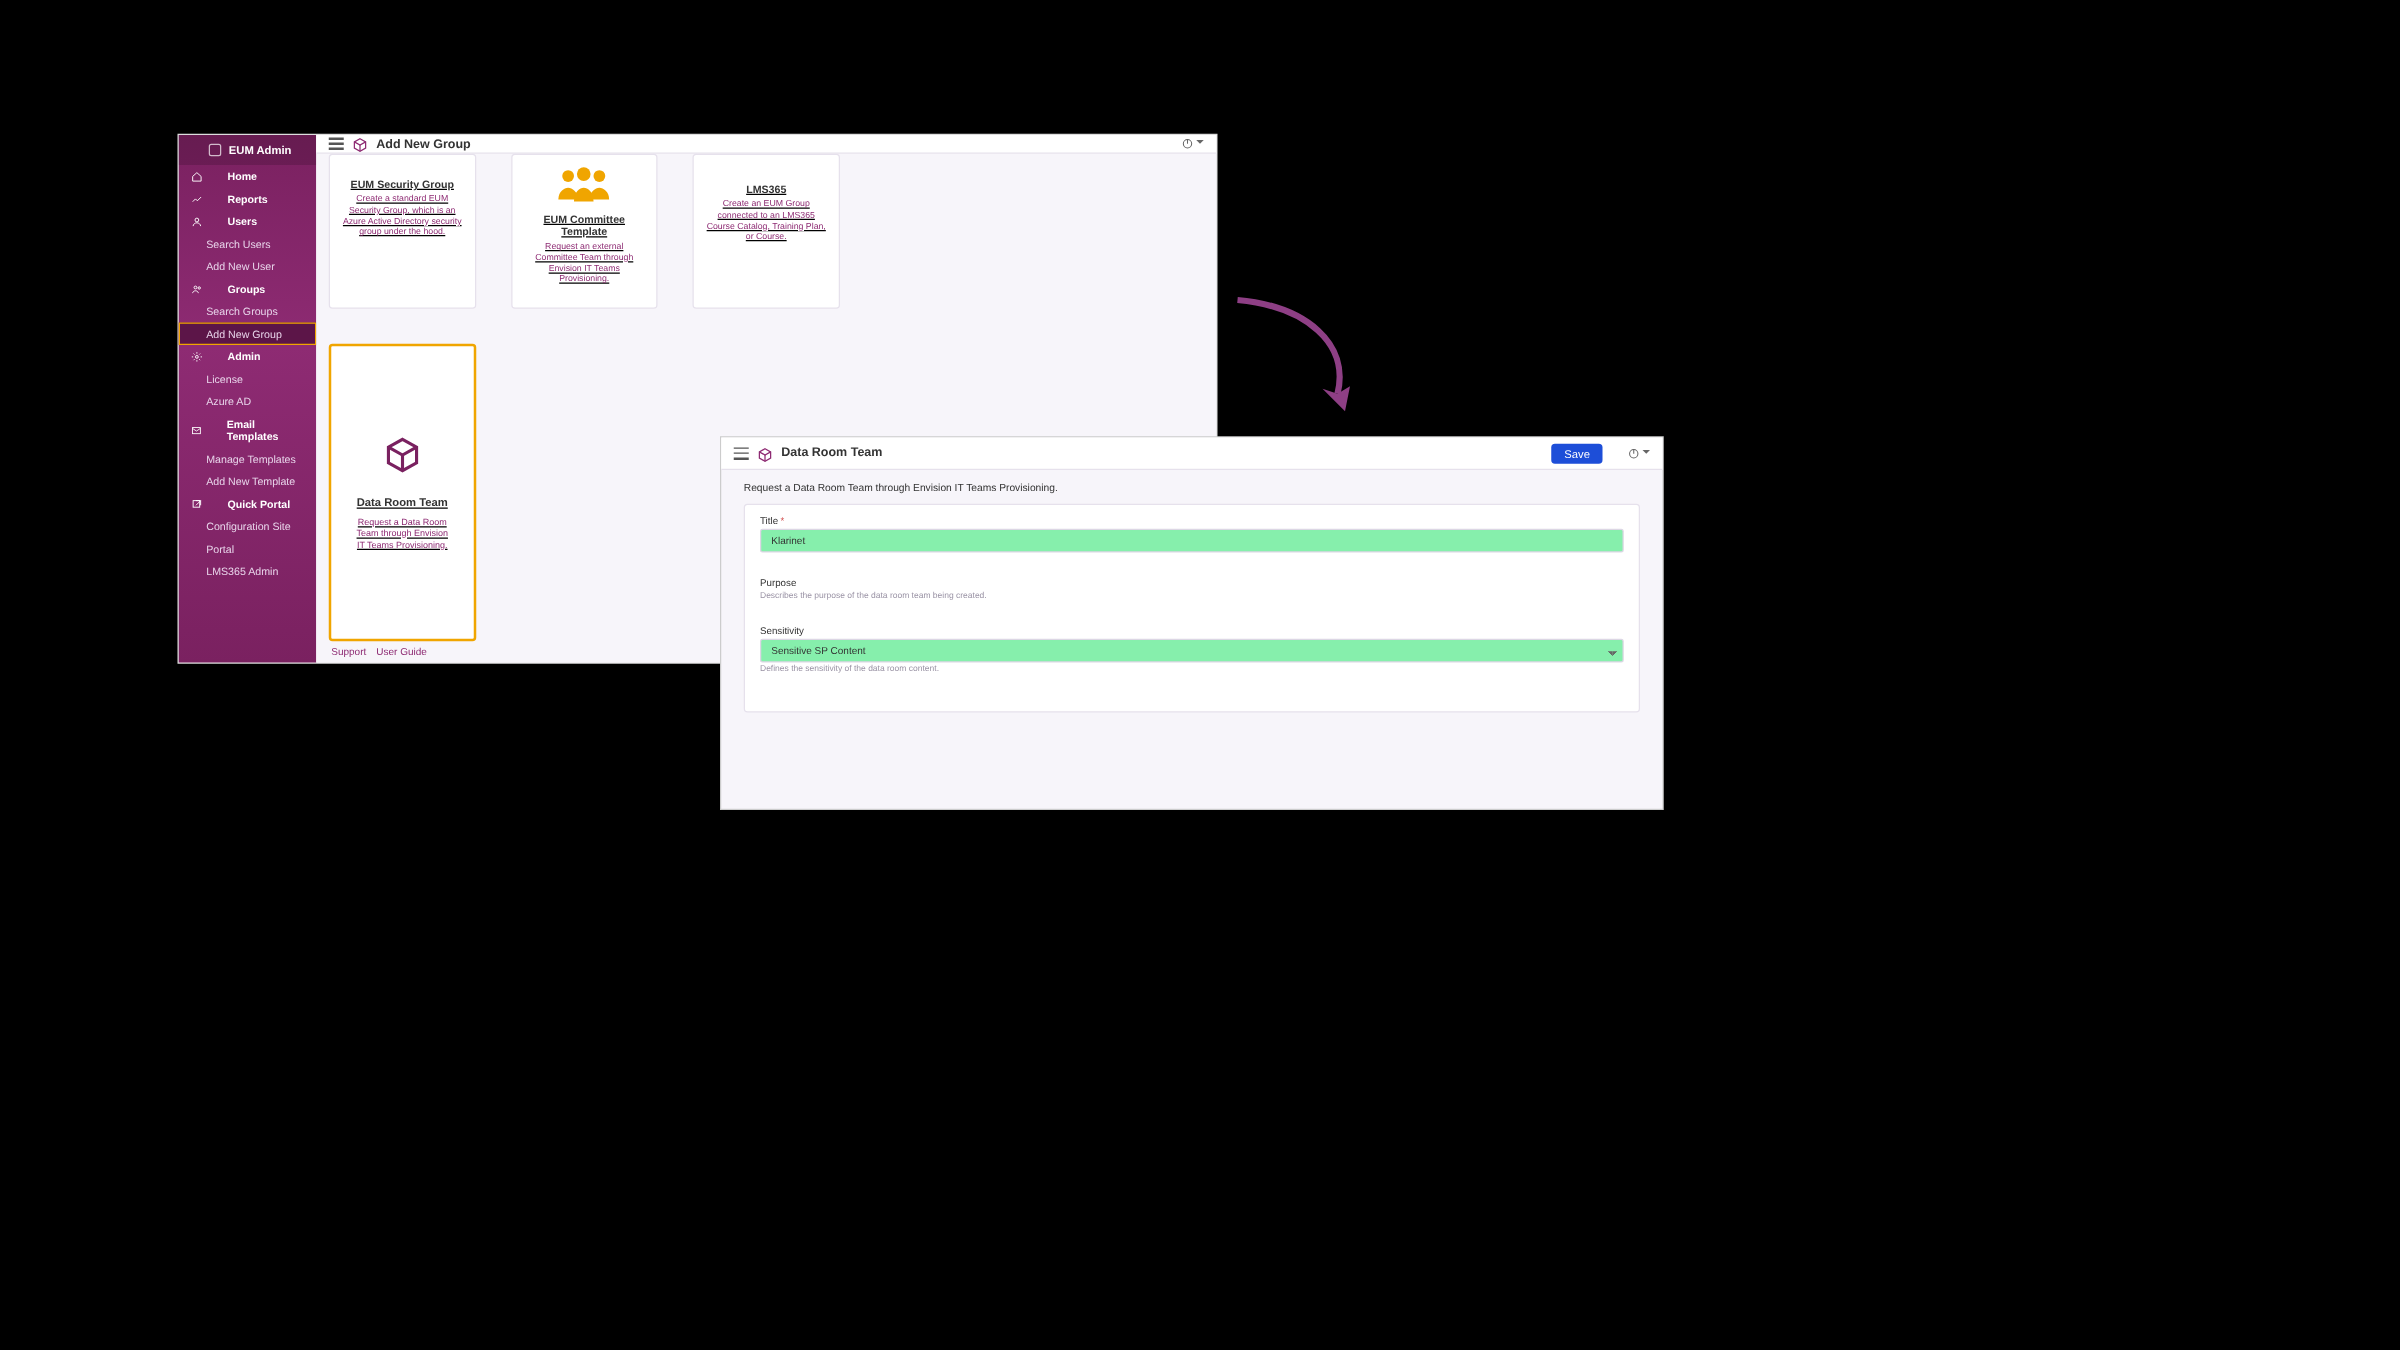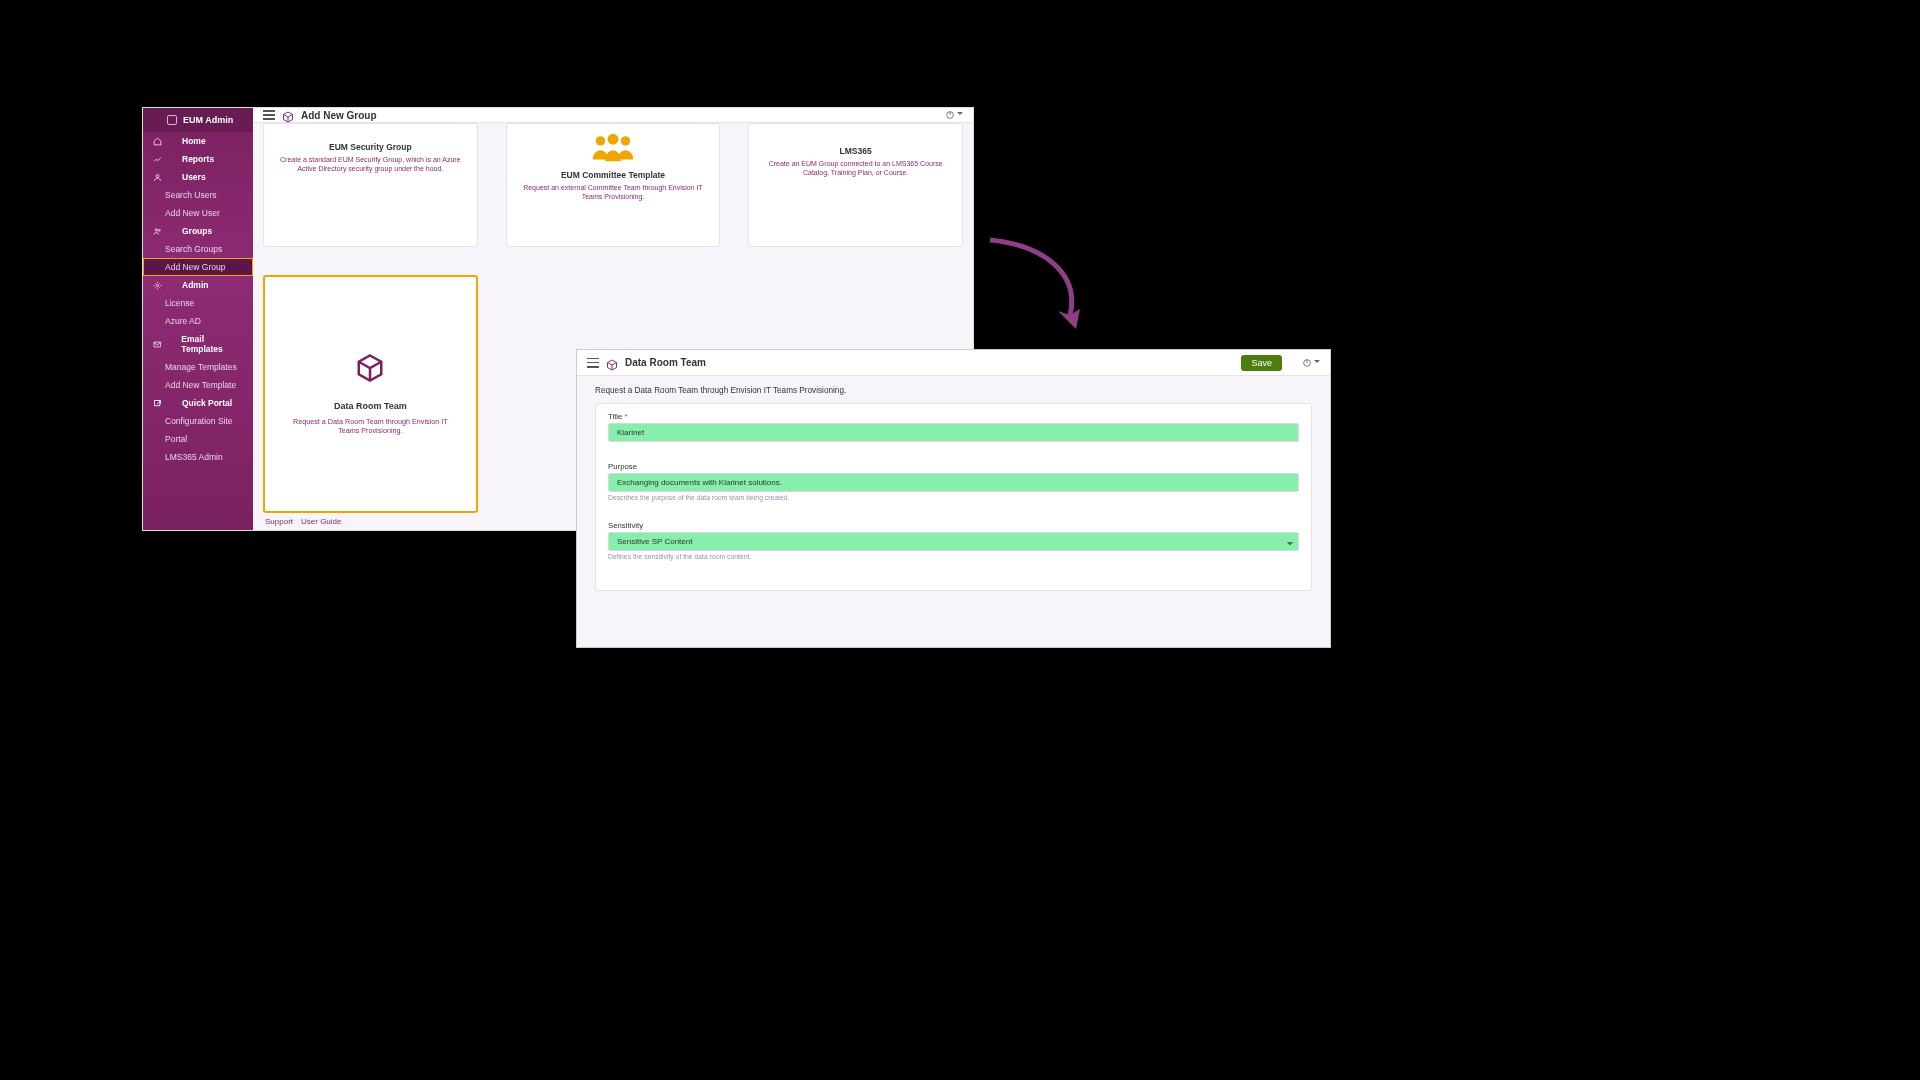"EUM Security Group" .grid { grid-template-columns: repeat(3,1fr) -> repeat(5,1fr); text-decoration: none -> underline }
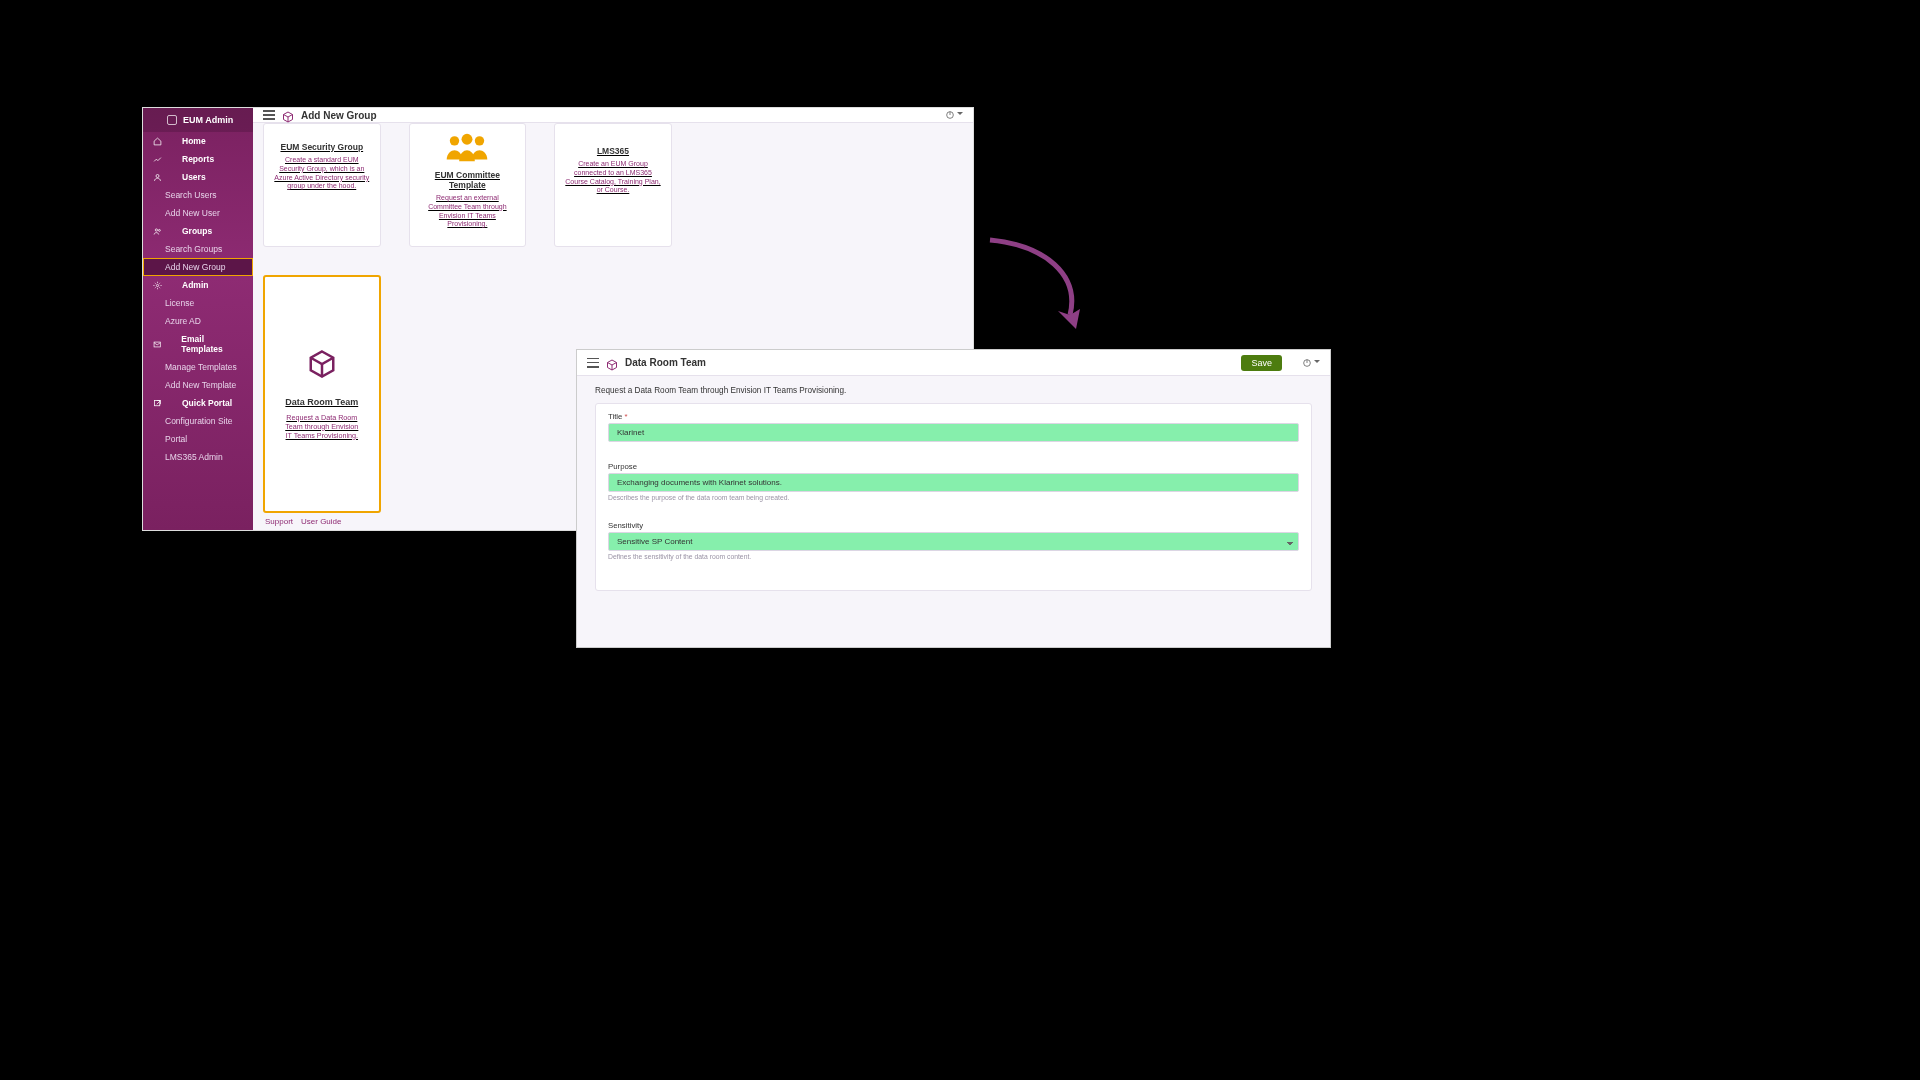"Save" .save-btn { background: #4d7c0f -> #1d4ed8 }
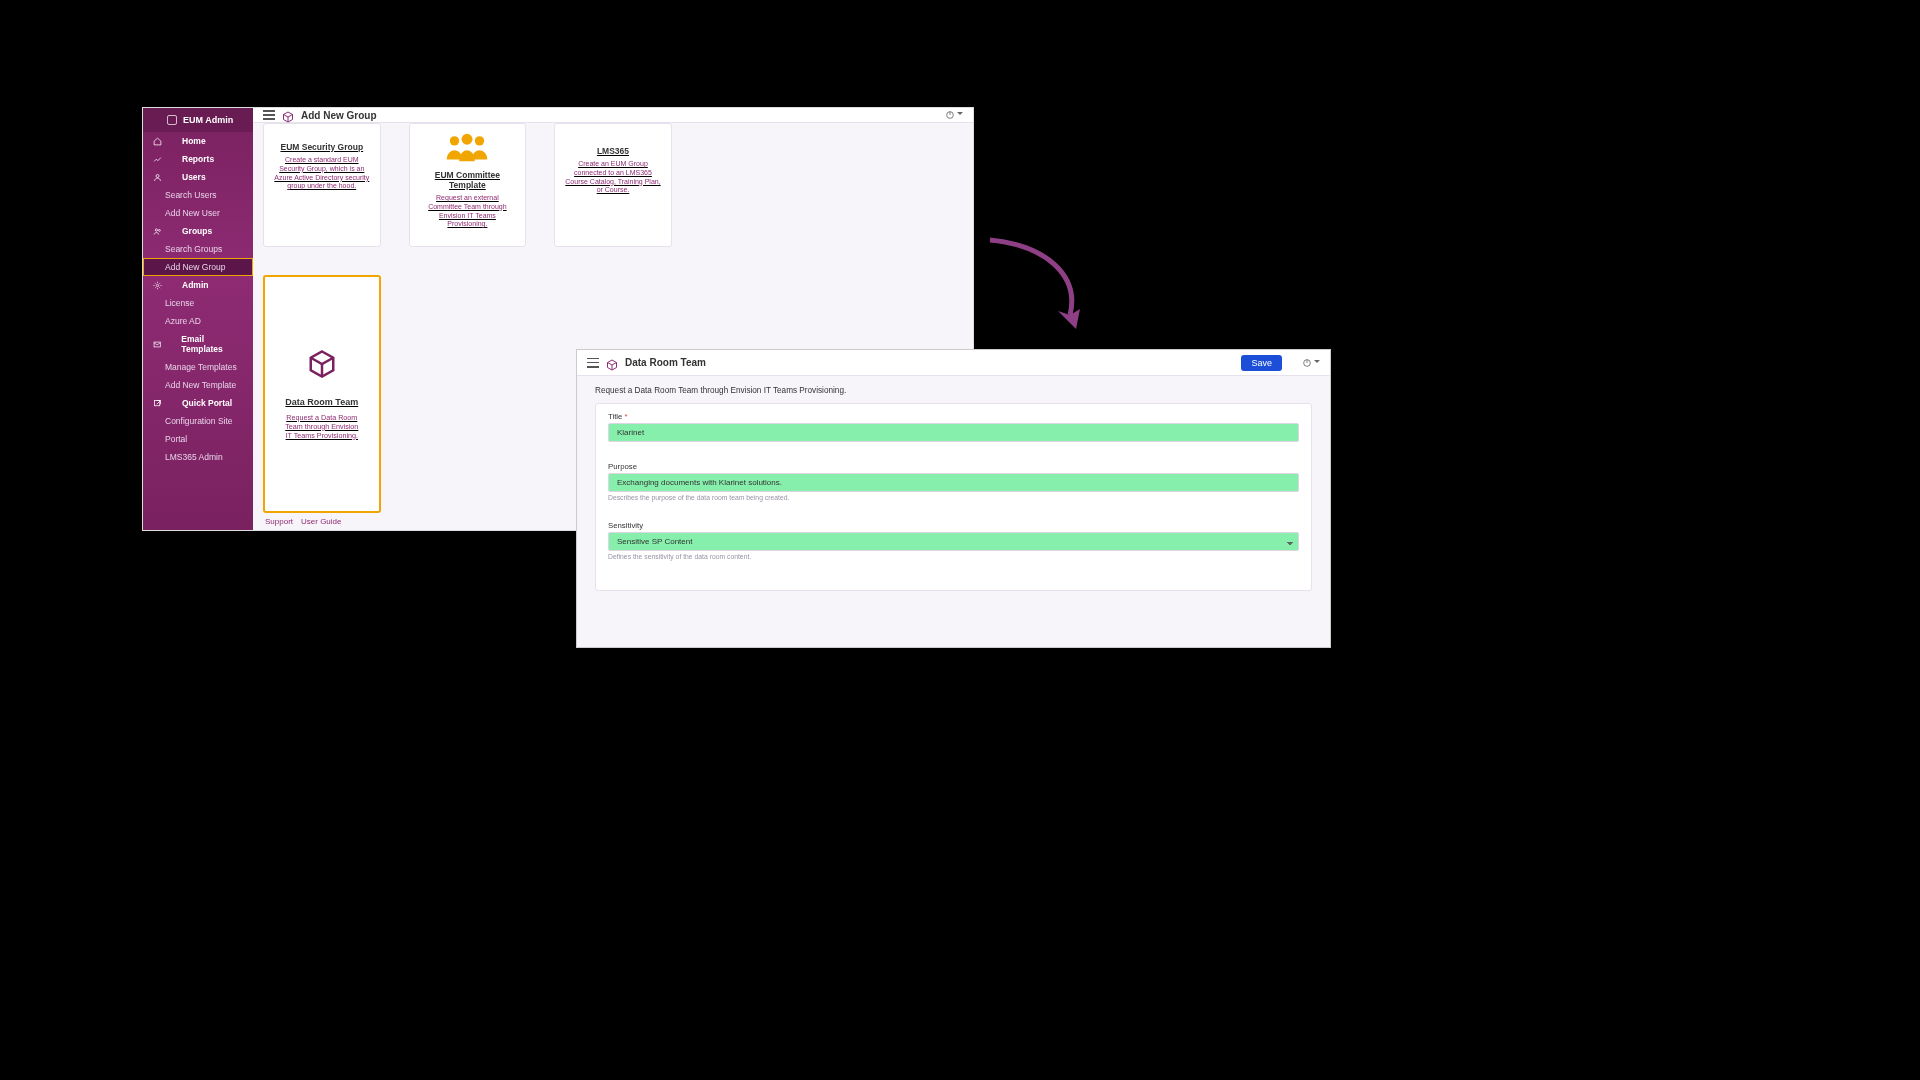"Exchanging documents with Klarinet" input { html: <input> -> none }
